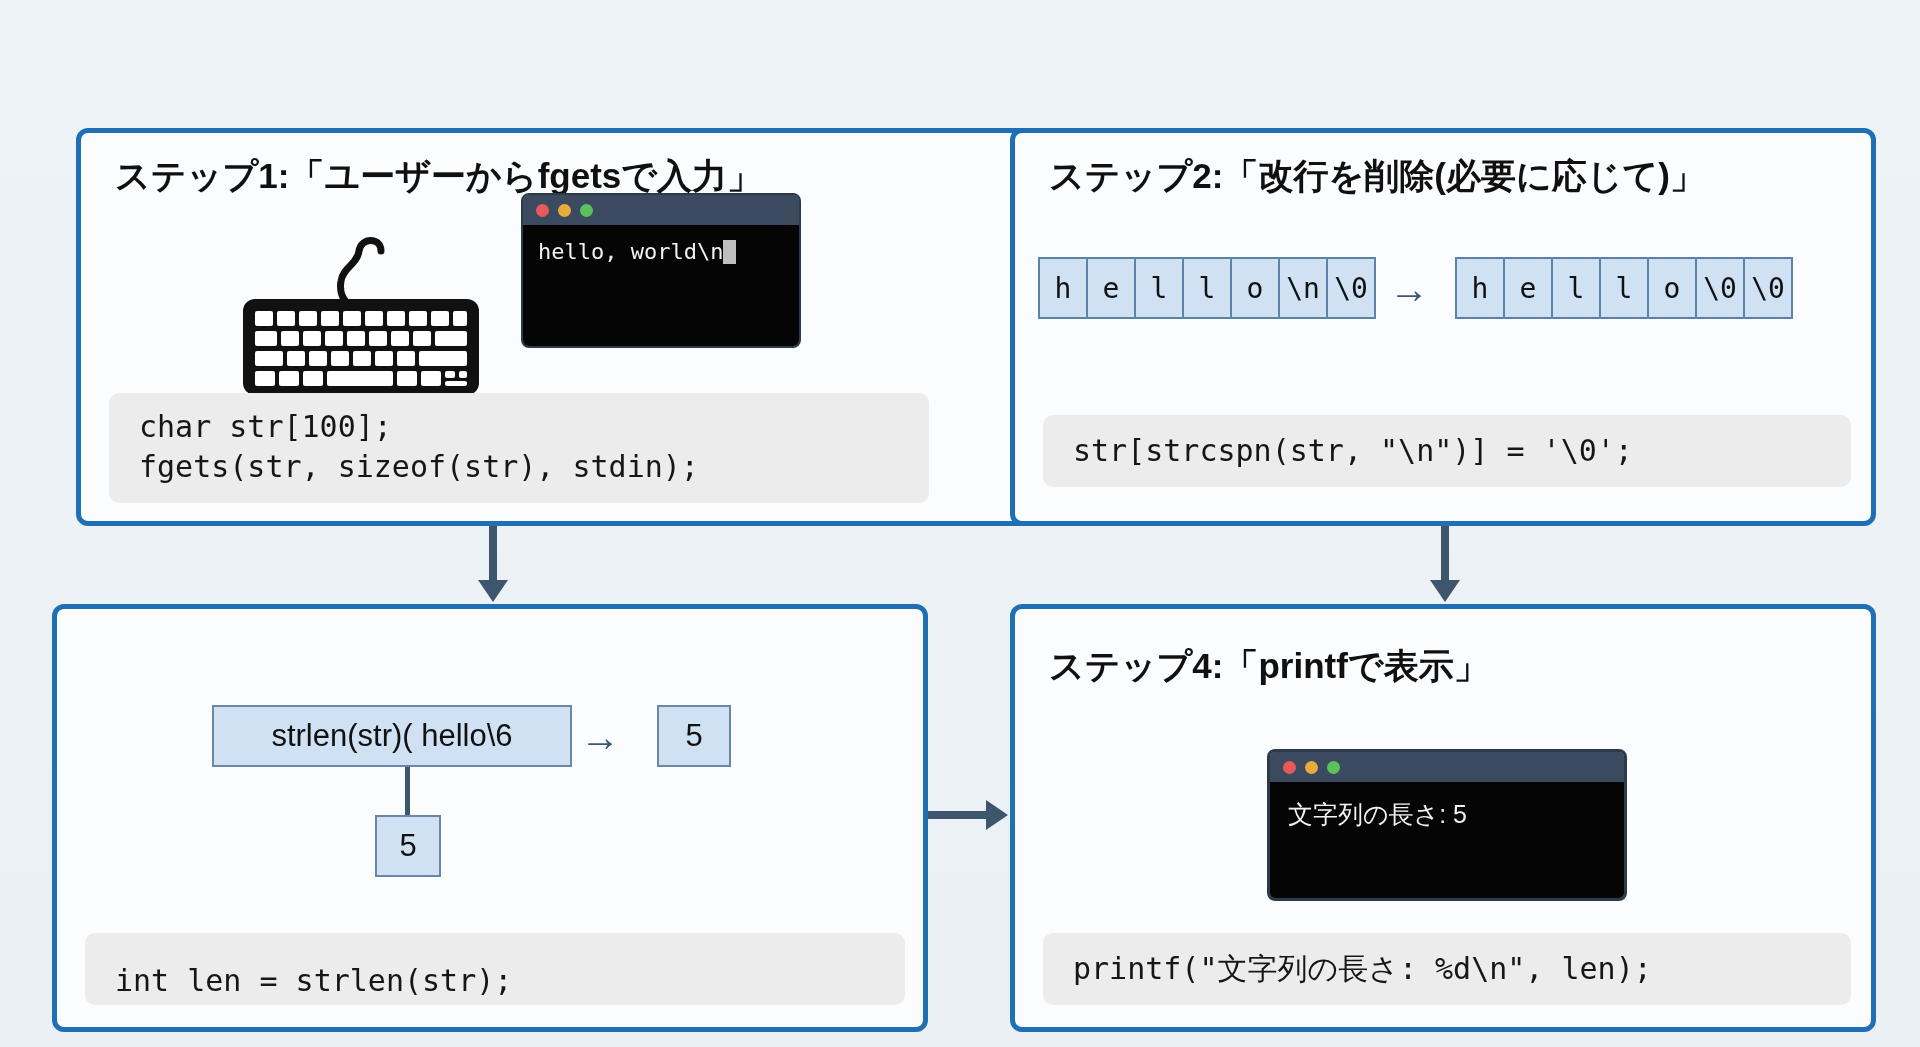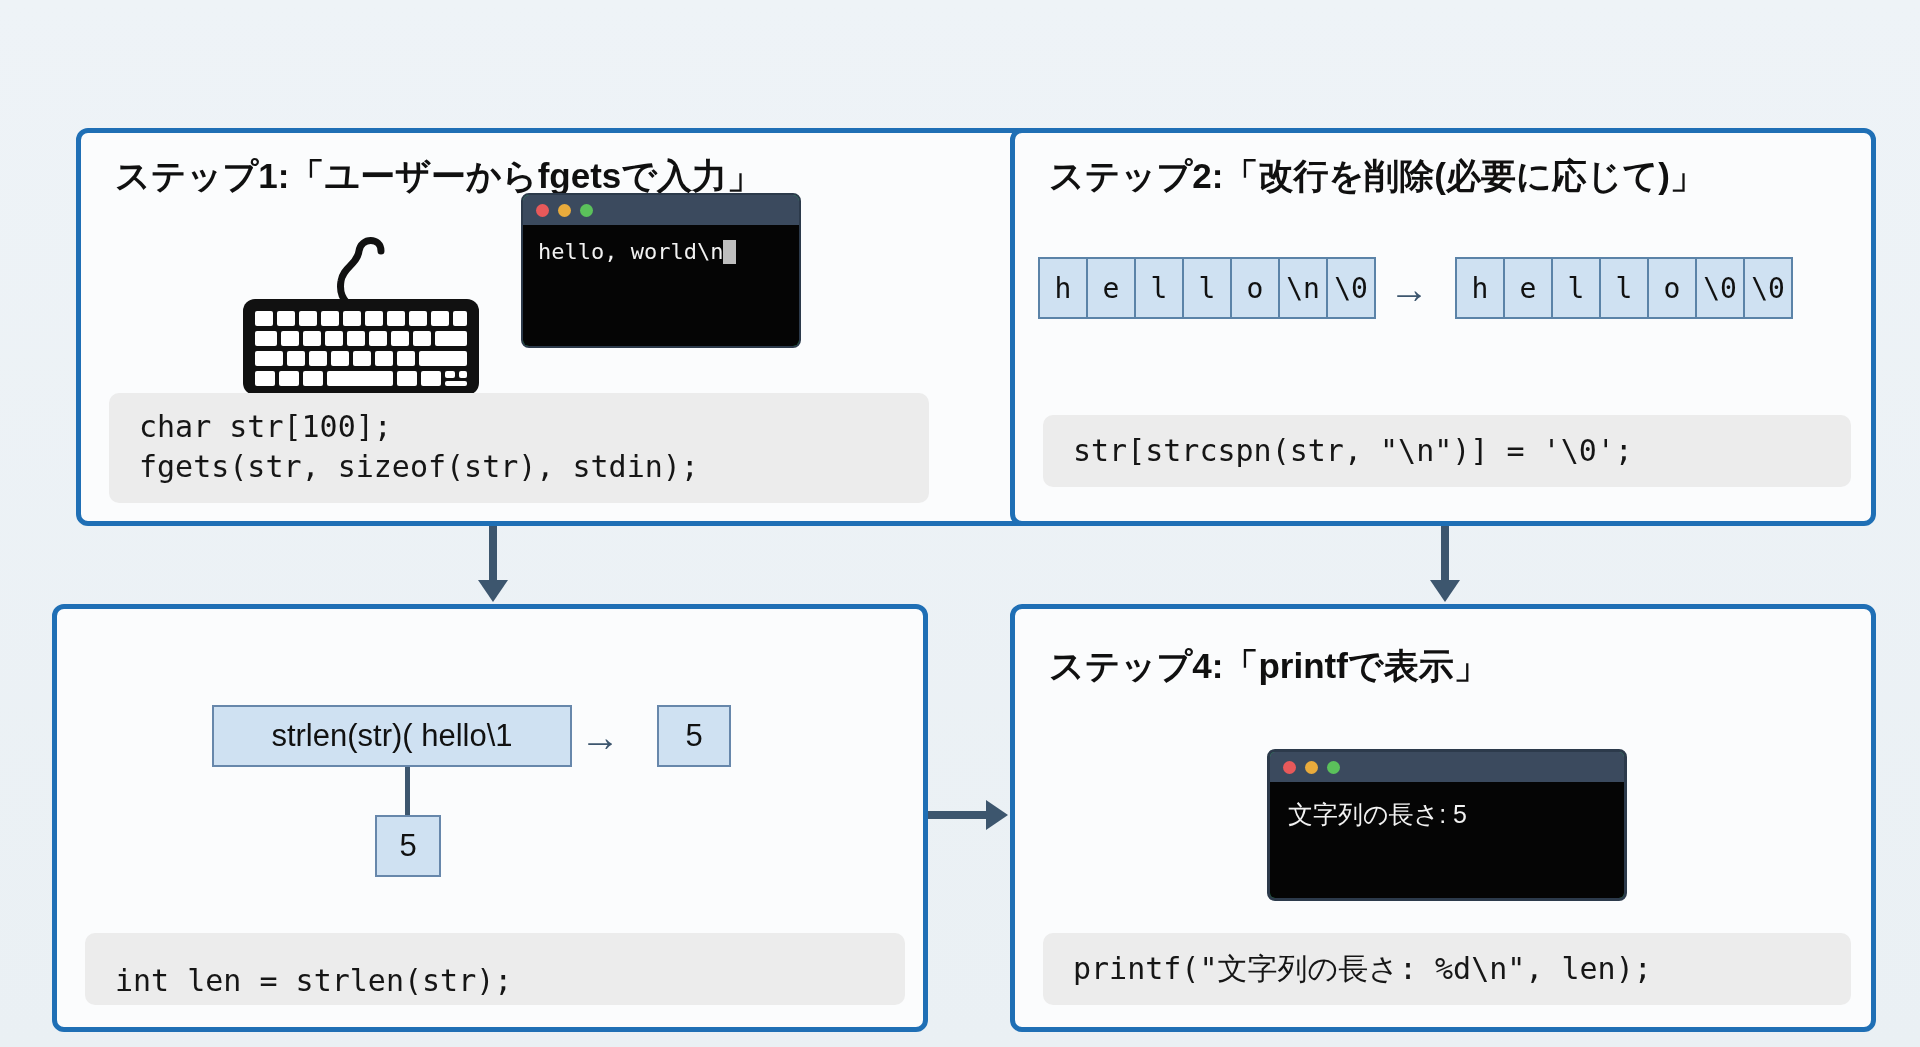"strlen(str)( hello\1" div.box { text: 1 -> 6 }
